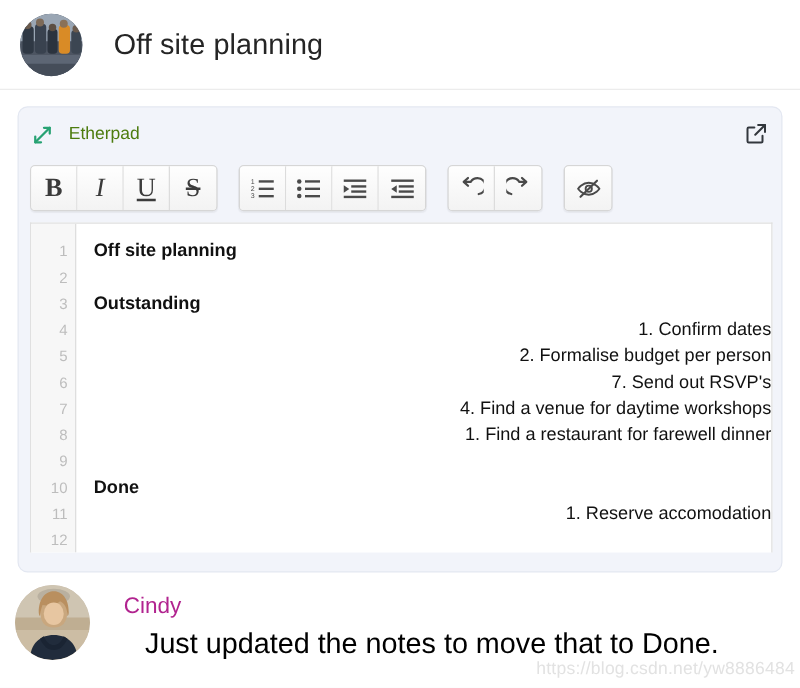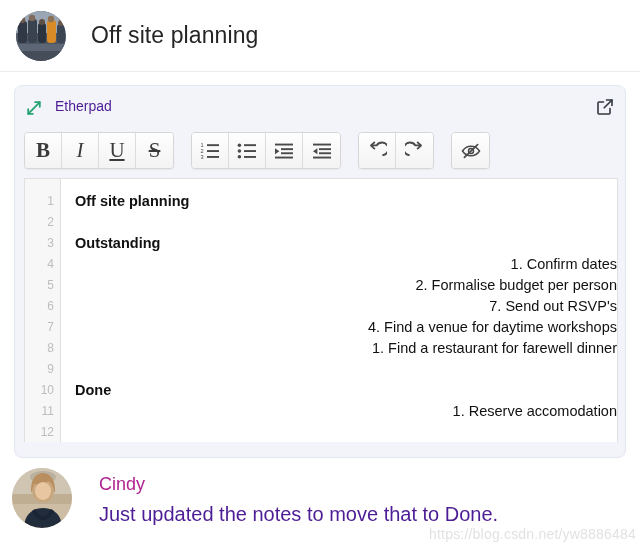"Etherpad" .pad-app-name { color: #4c1d95 -> #4d7c0f }
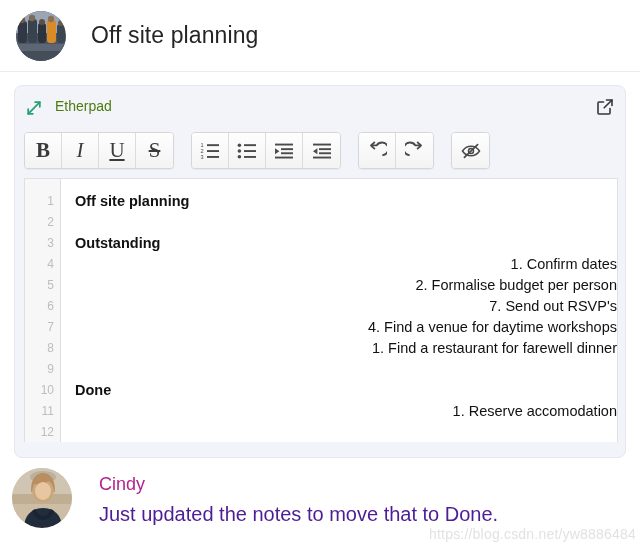"Just updated the notes to" .c-text { color: #4c1d95 -> #000000; font-size: 20px -> 23px; margin-left: none -> 17px }
